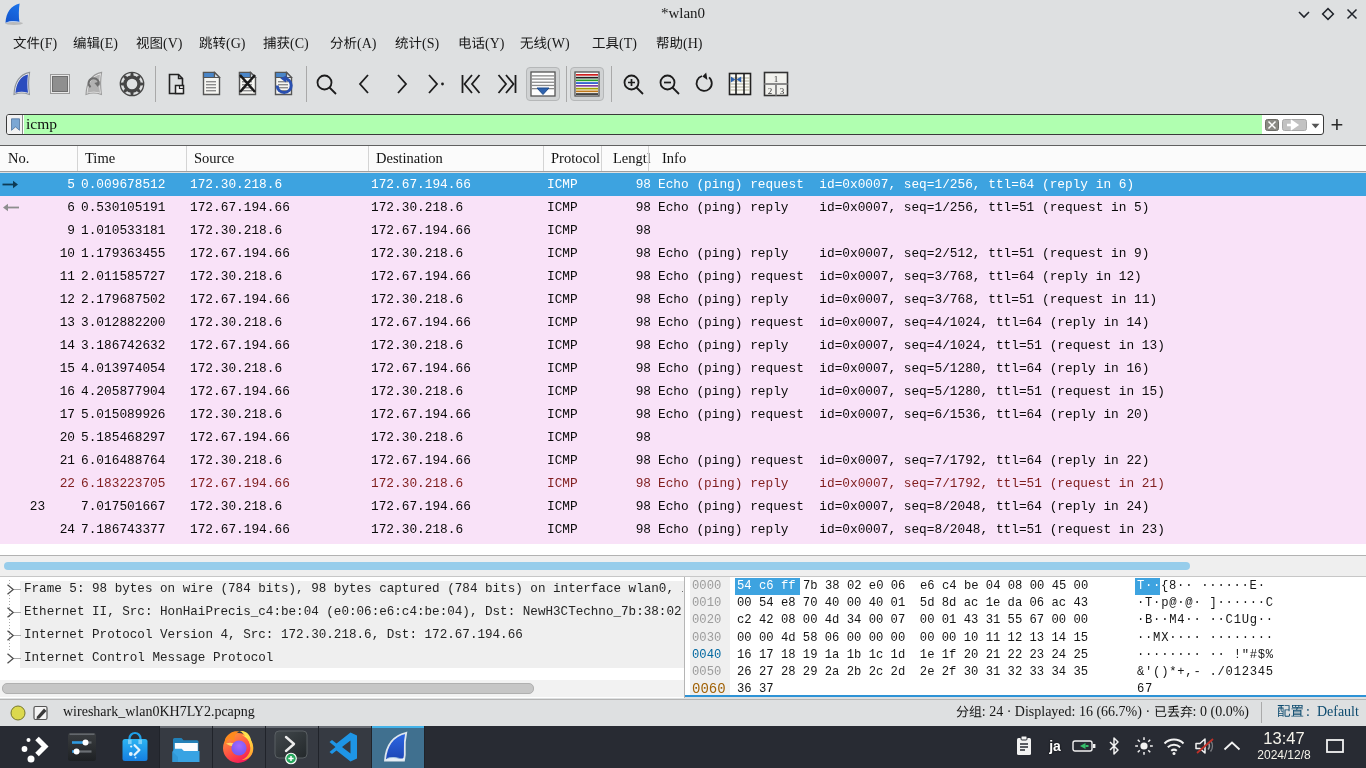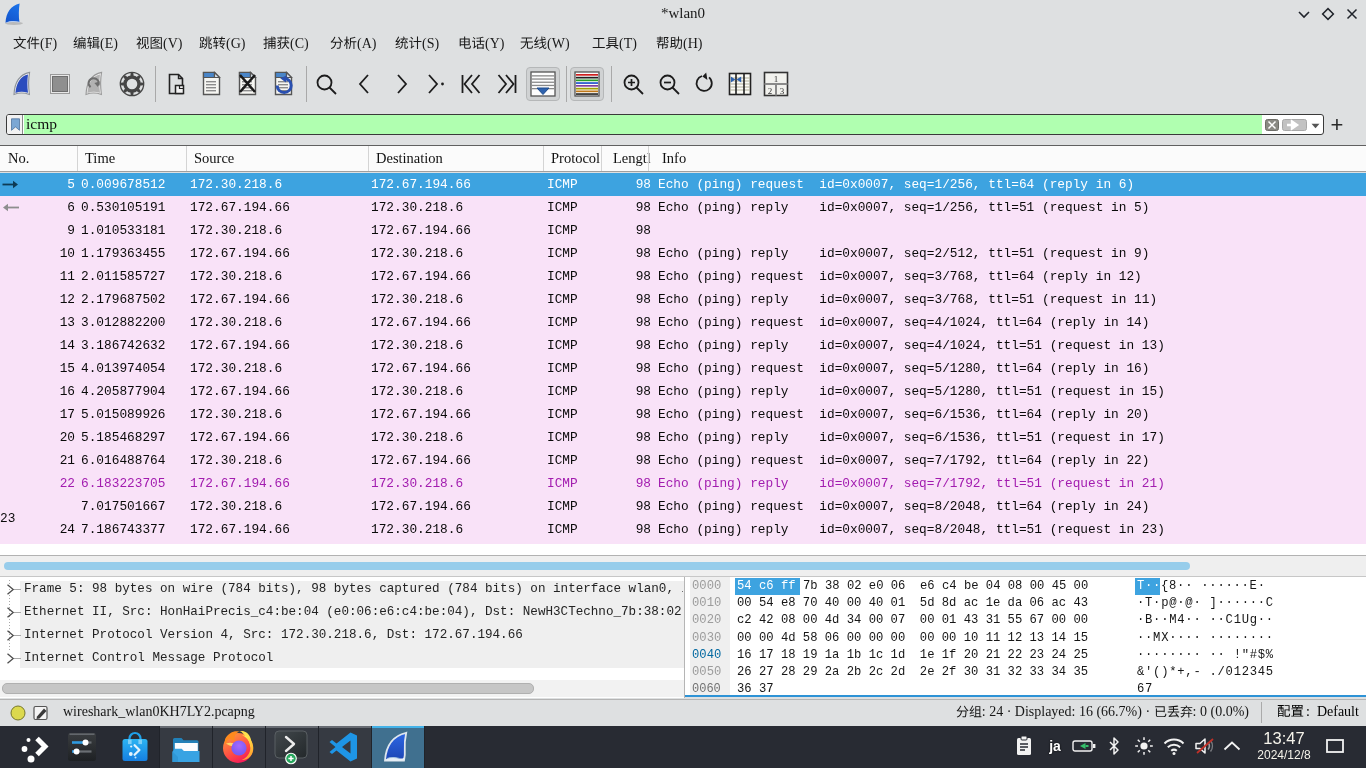"Echo (ping) reply id=0x0007, seq=6/1536," span.abs { html: <span>Echo (ping) reply id=0x0007, seq=6/1536, ttl=51 (request in 17)</span> -> none }
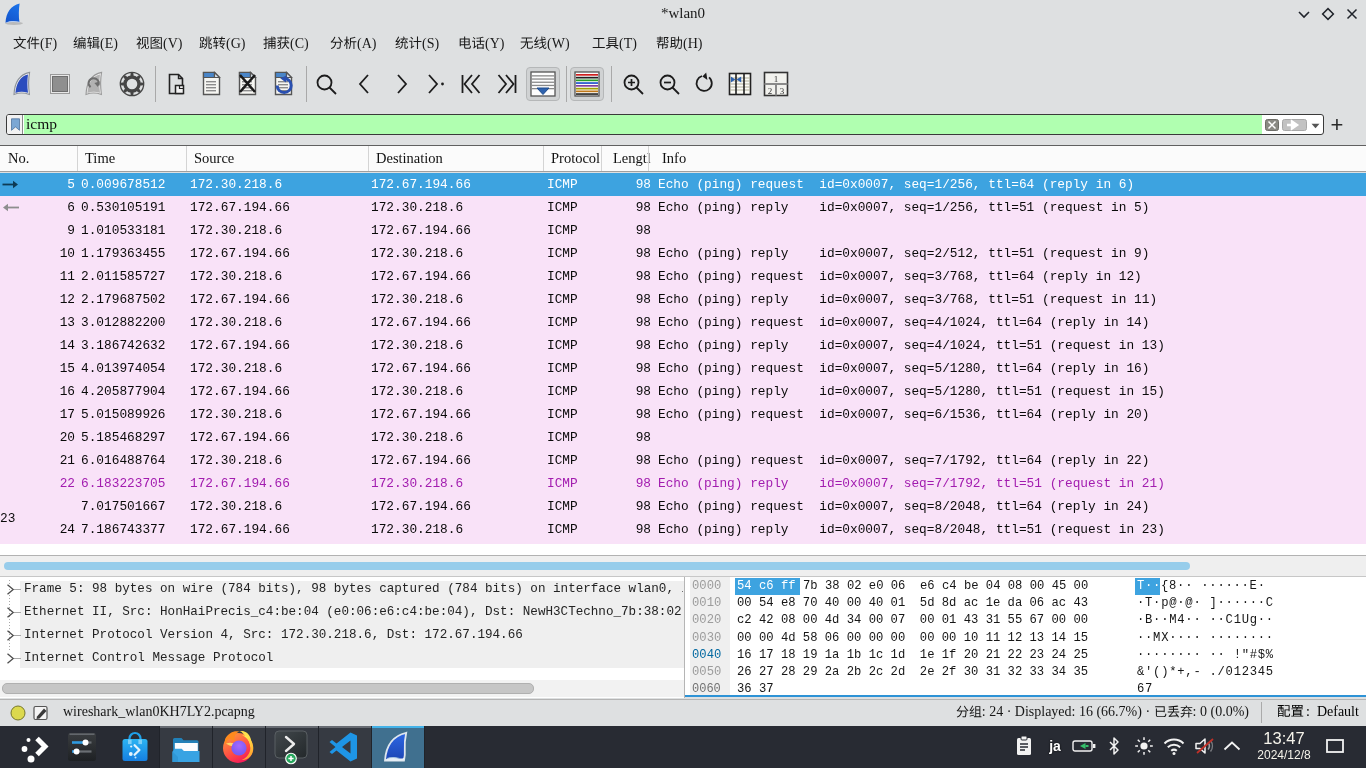"22" div.abs { color: #a21caf -> #7f1d1d }
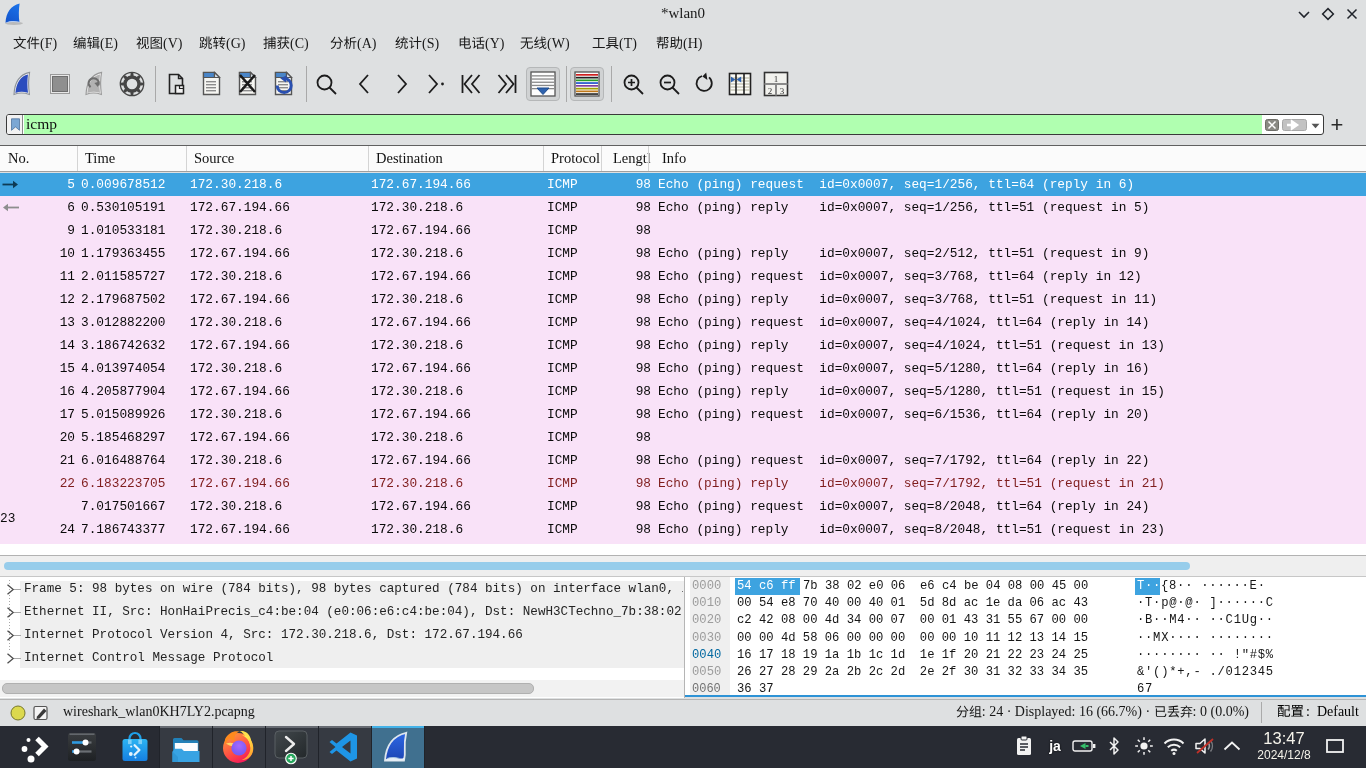"23" span.abs { text-align: left -> center; top: 12px -> 0 }
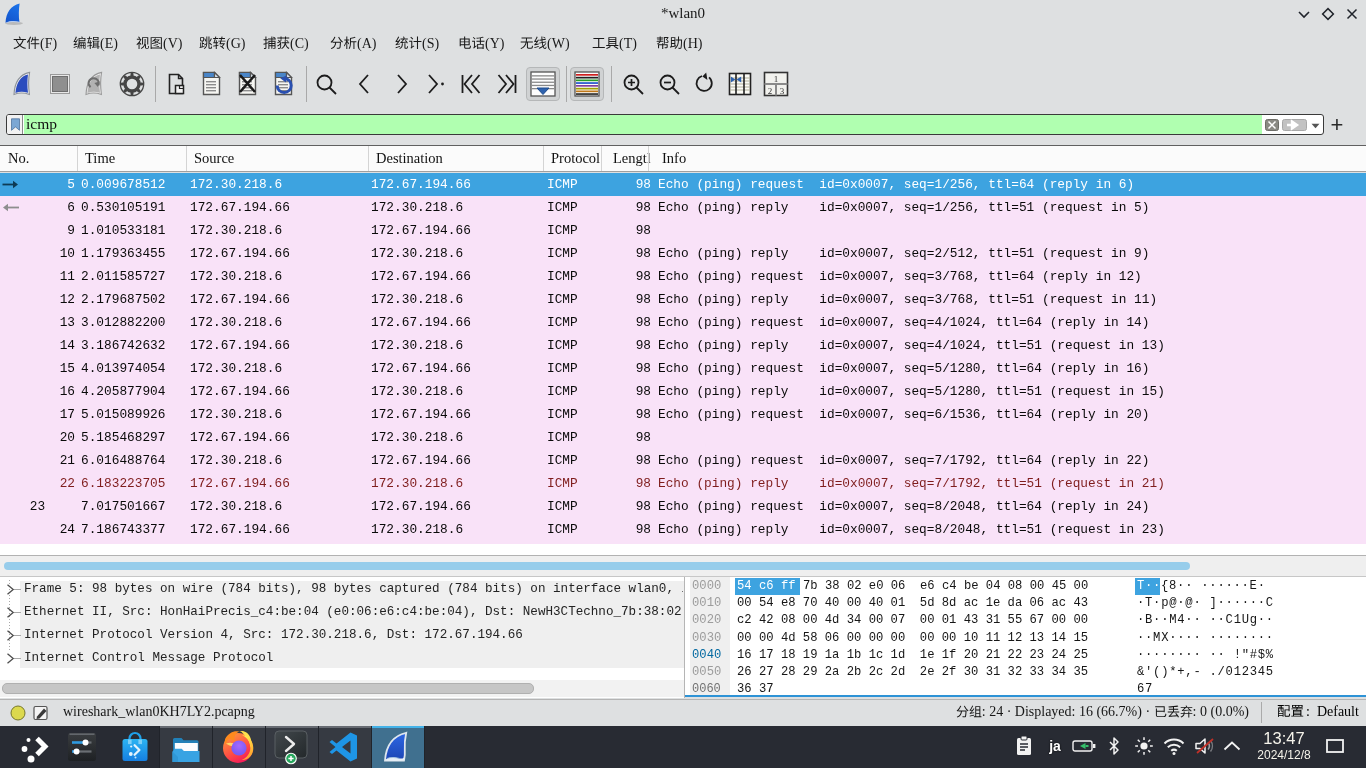"0060" div.abs { color: #737373 -> #a16207; font-size: 12px -> 14px }
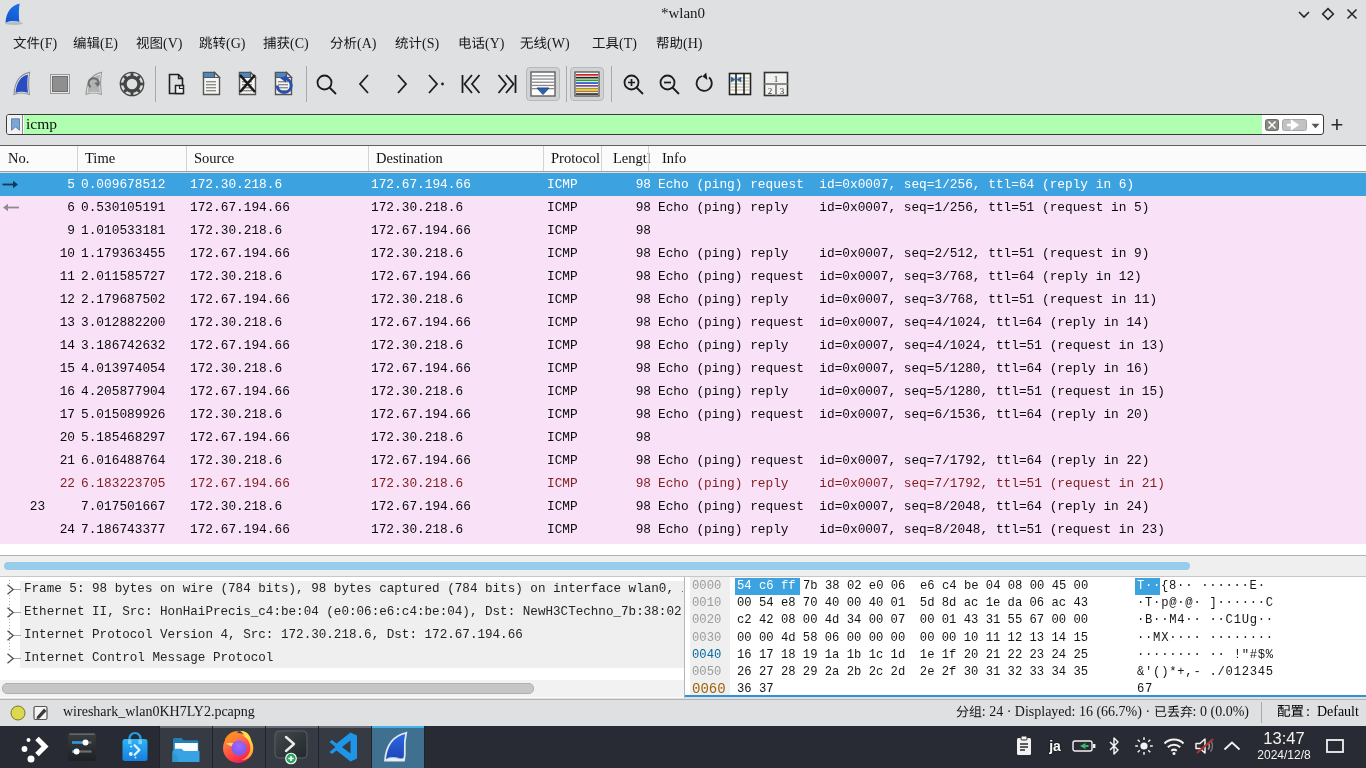": Default" div.abs { color: #000000 -> #0c4a6e }
